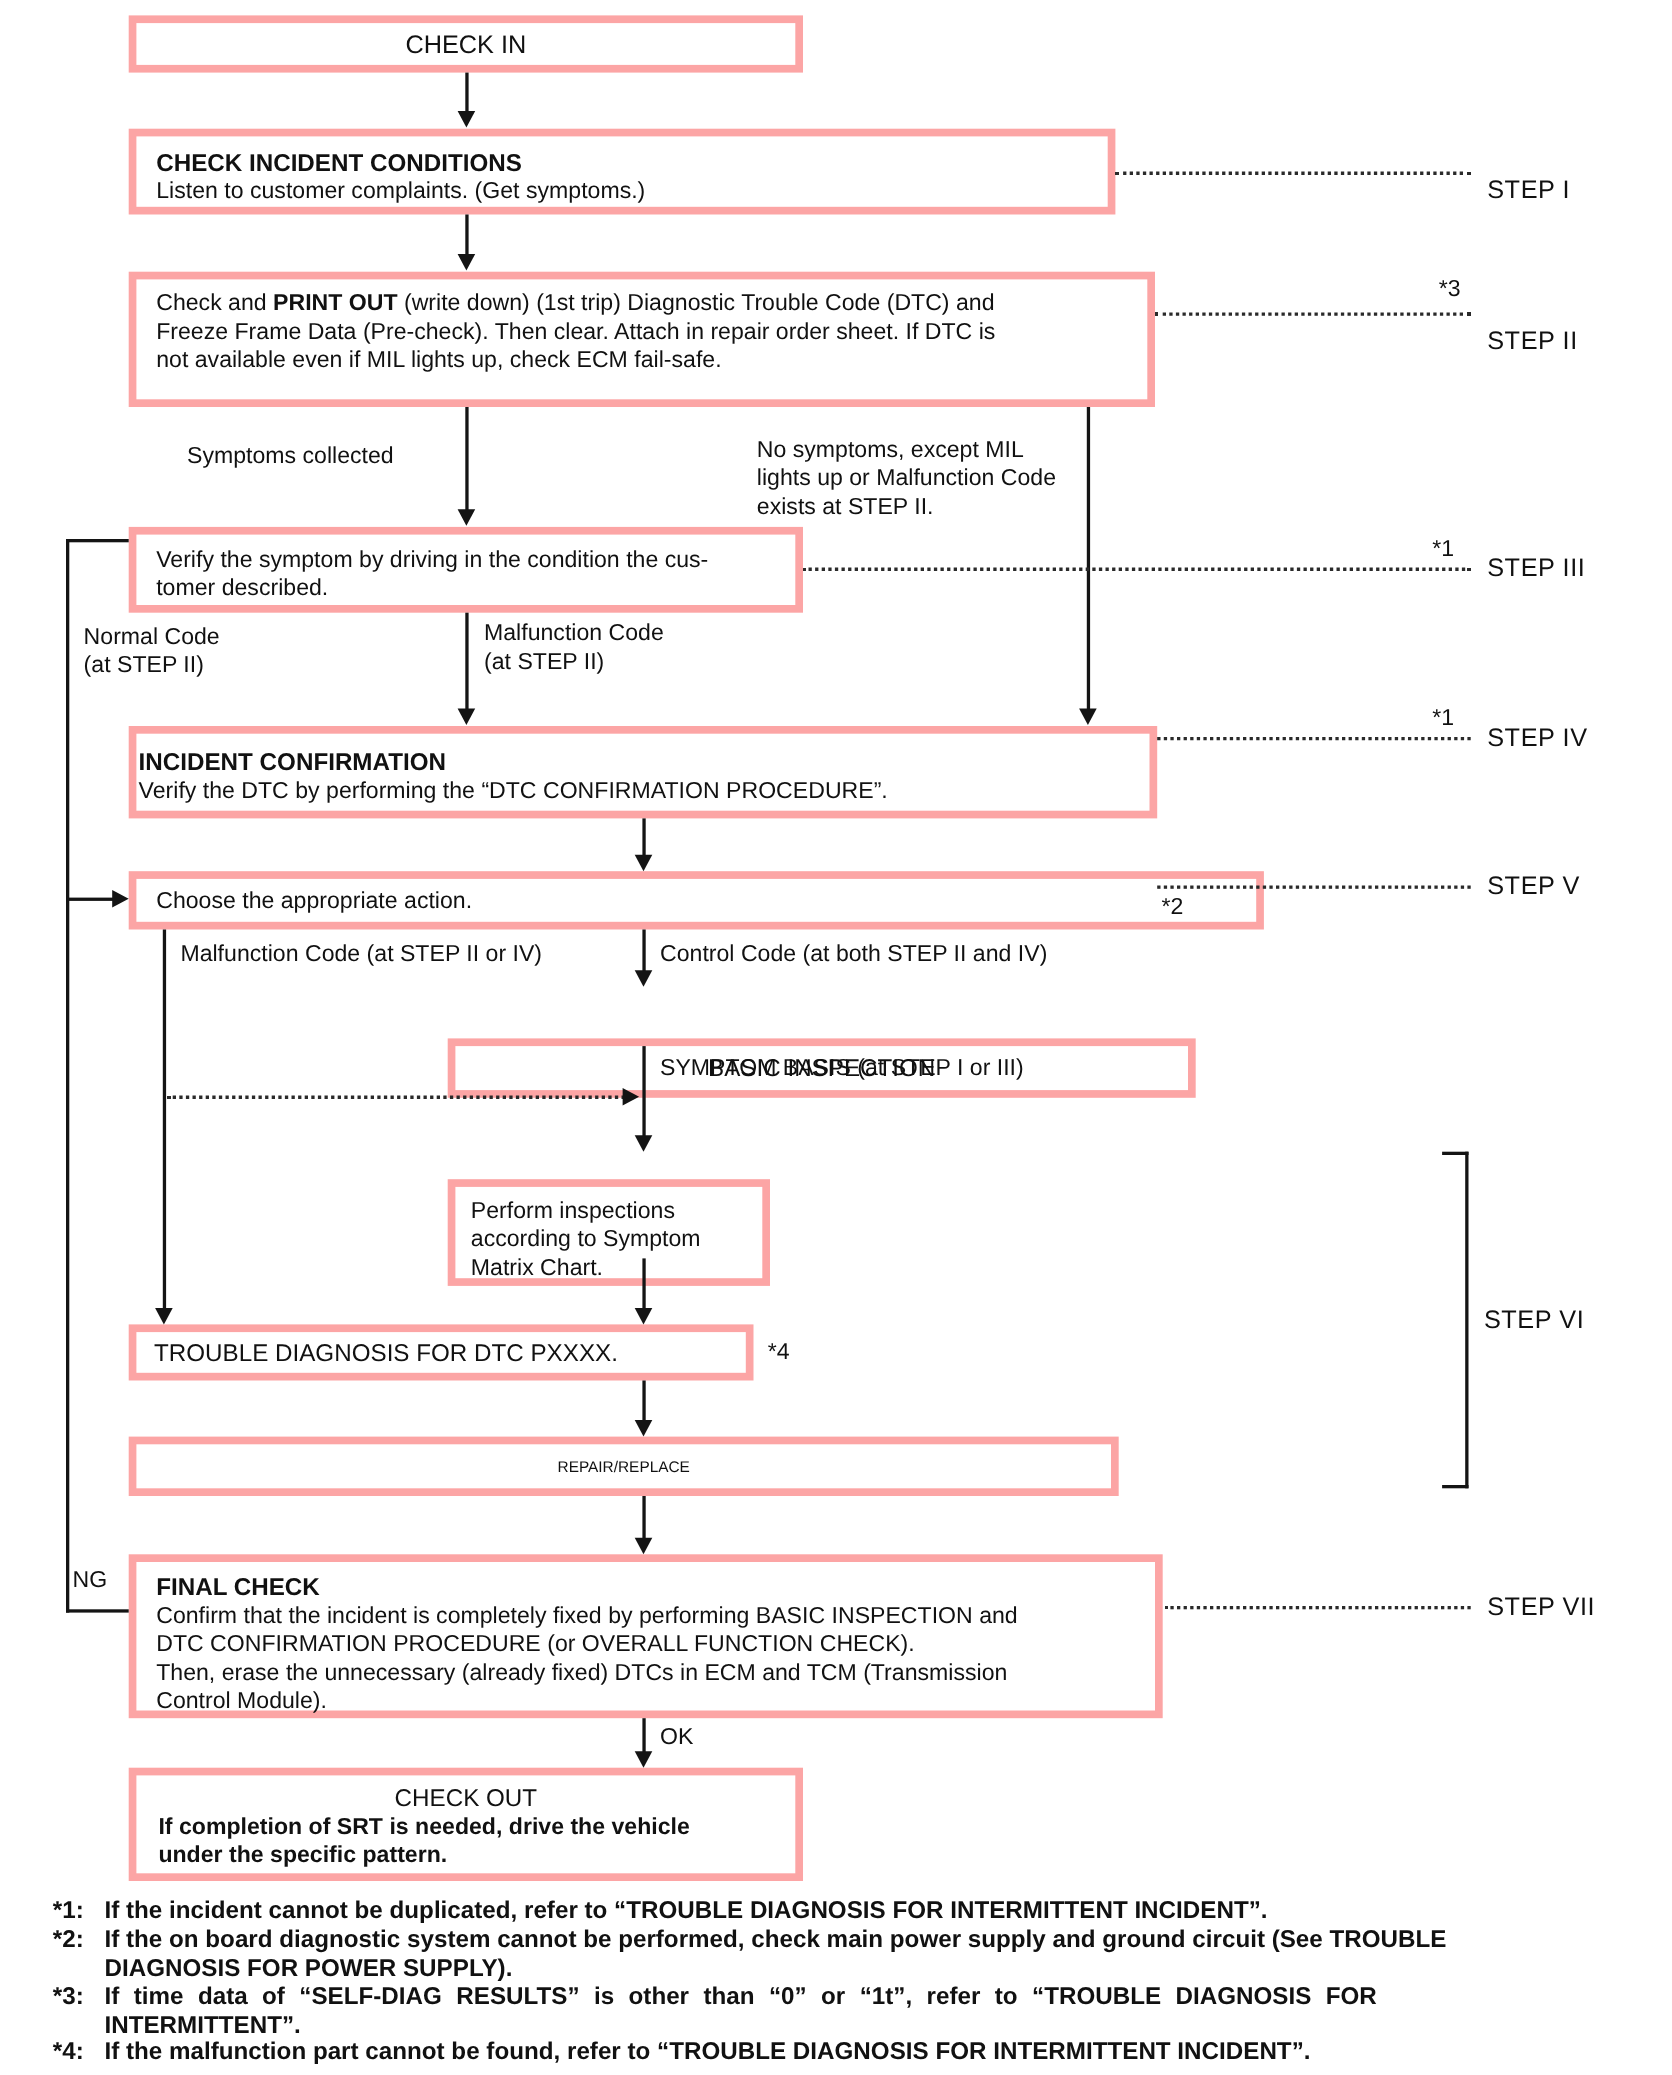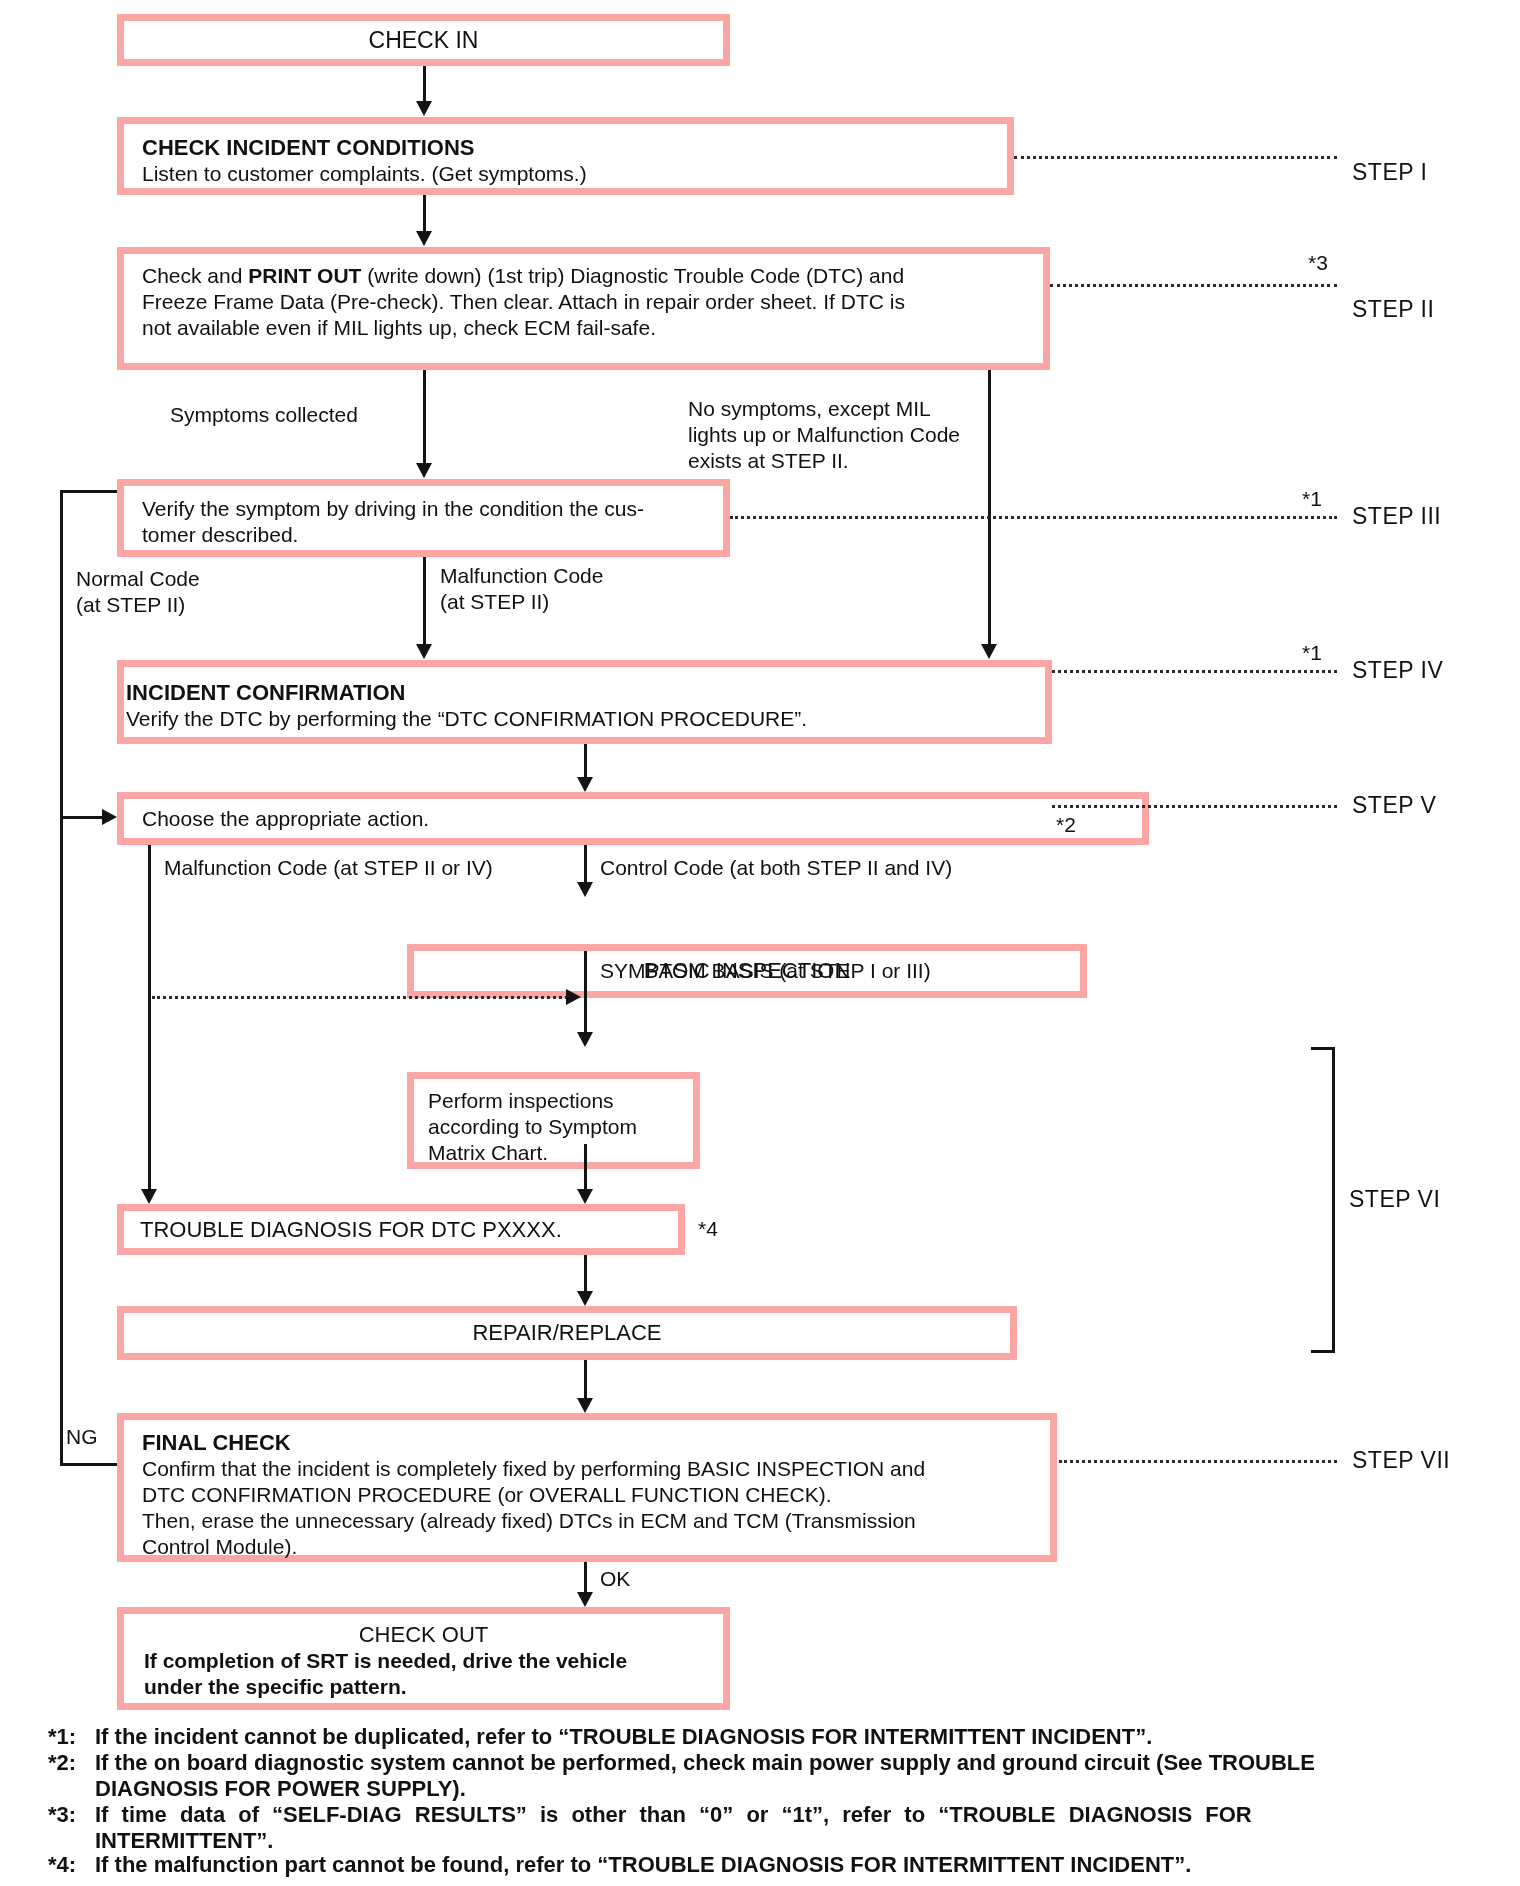"REPAIR/REPLACE" span.btext { font-size: 22px -> 14px }
